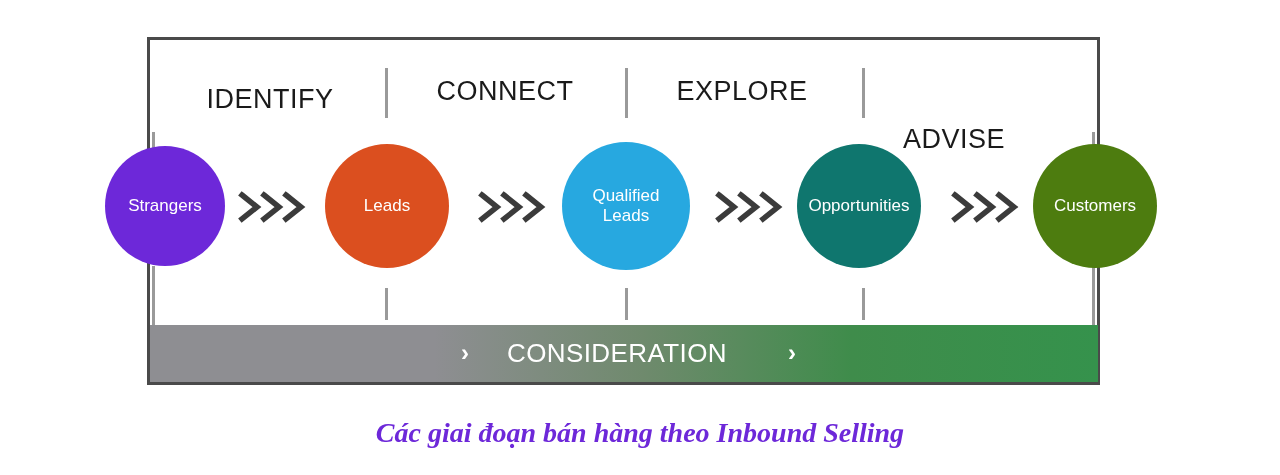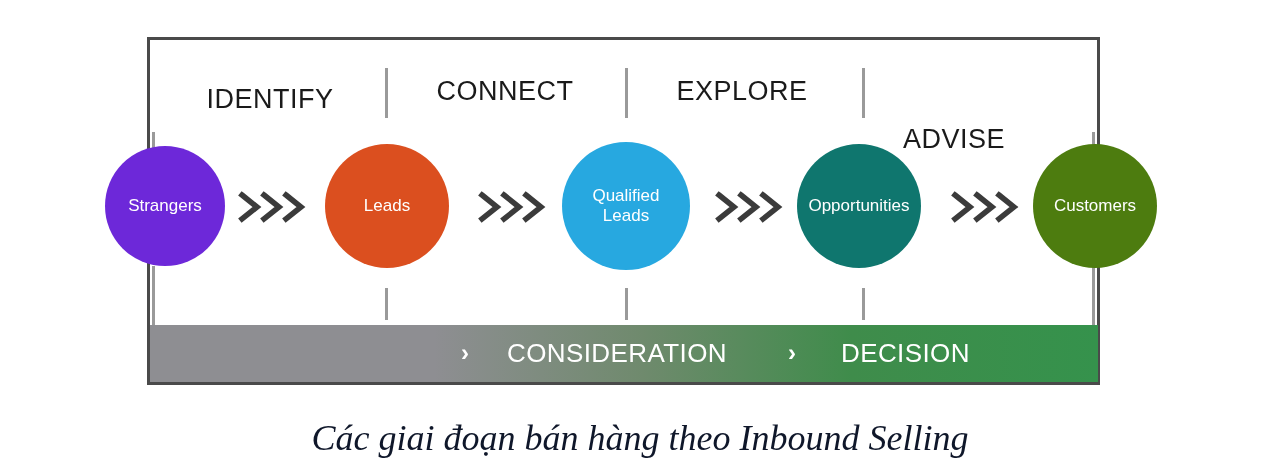"DECISION" div.journey-item { html: <div>DECISION</div> -> none }
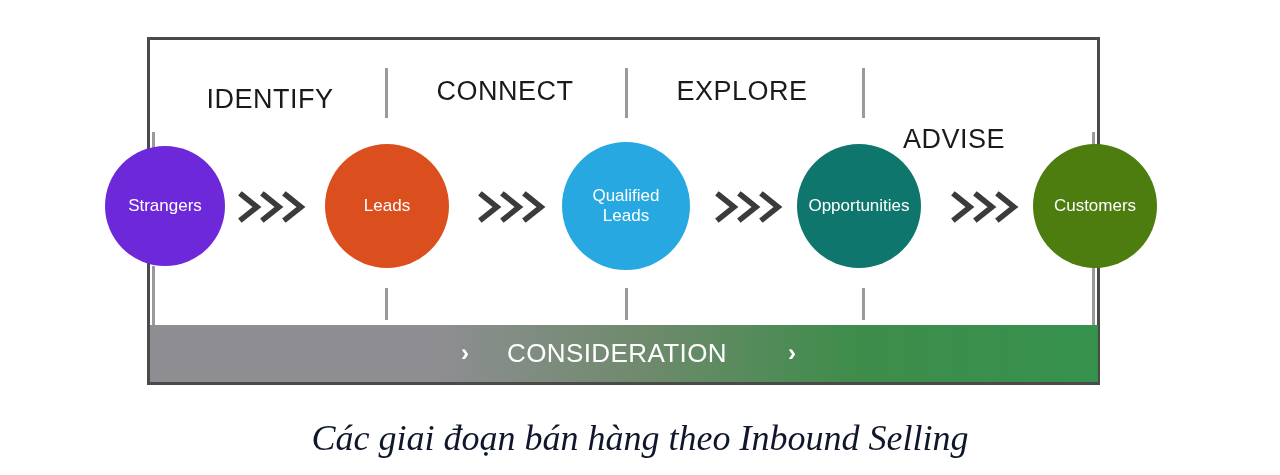"Các giai đoạn bán hàng" #caption { color: #0f172a -> #6d28d9; font-size: 36px -> 28px; font-weight: none -> bold }
